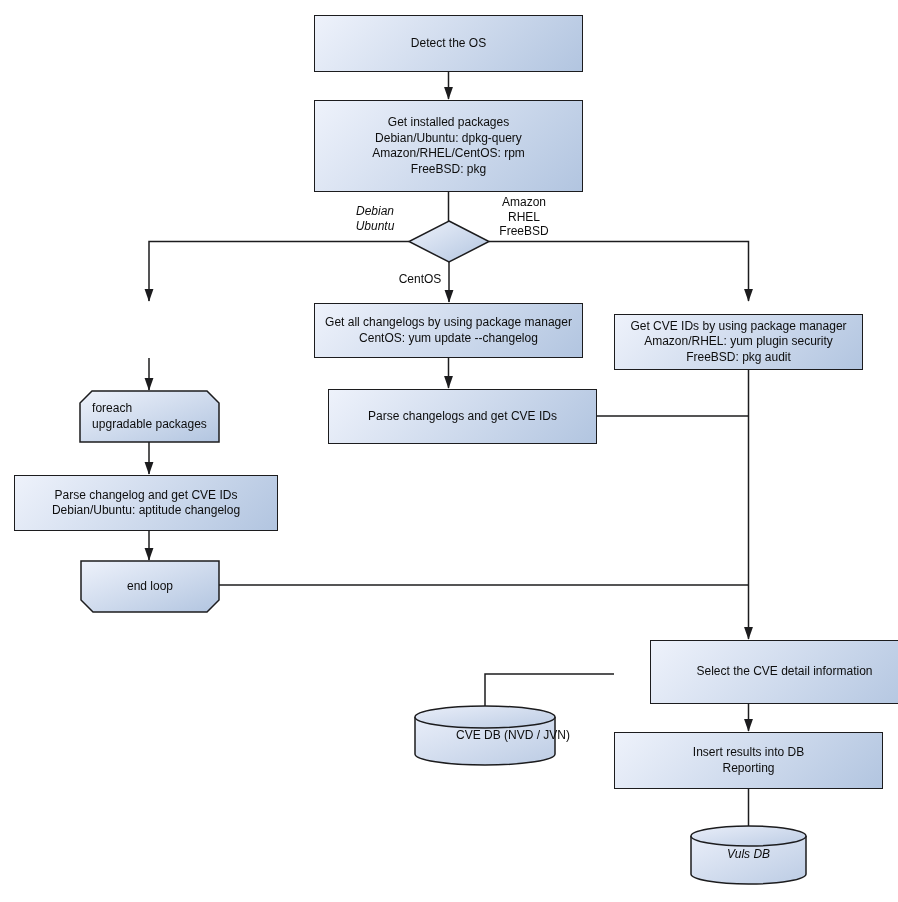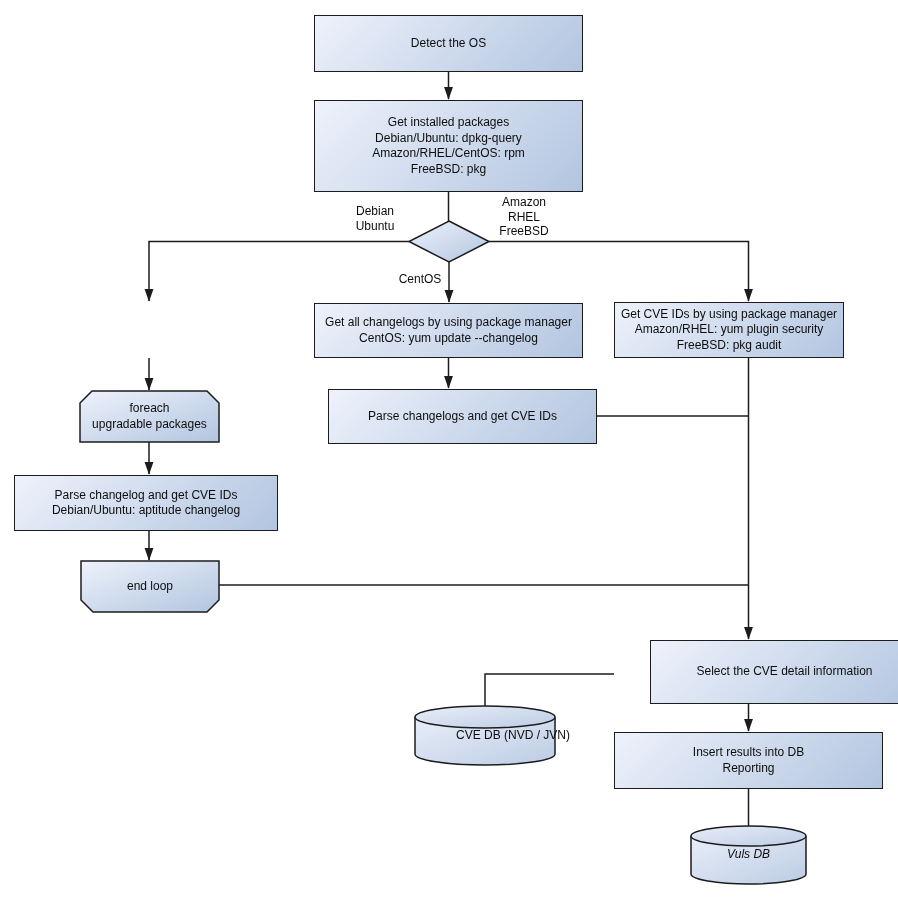"Debian" div.edge-label { font-style: none -> italic }
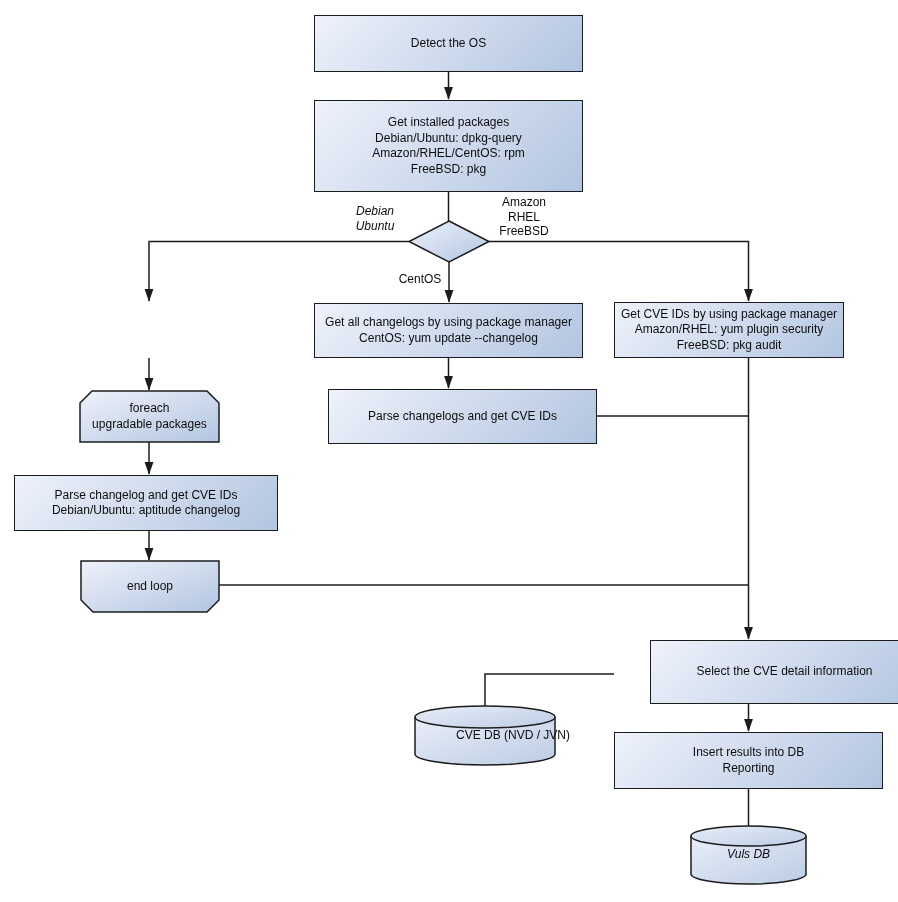"Get CVE IDs by using" div.node { top: 302px -> 314px; width: 230px -> 249px }
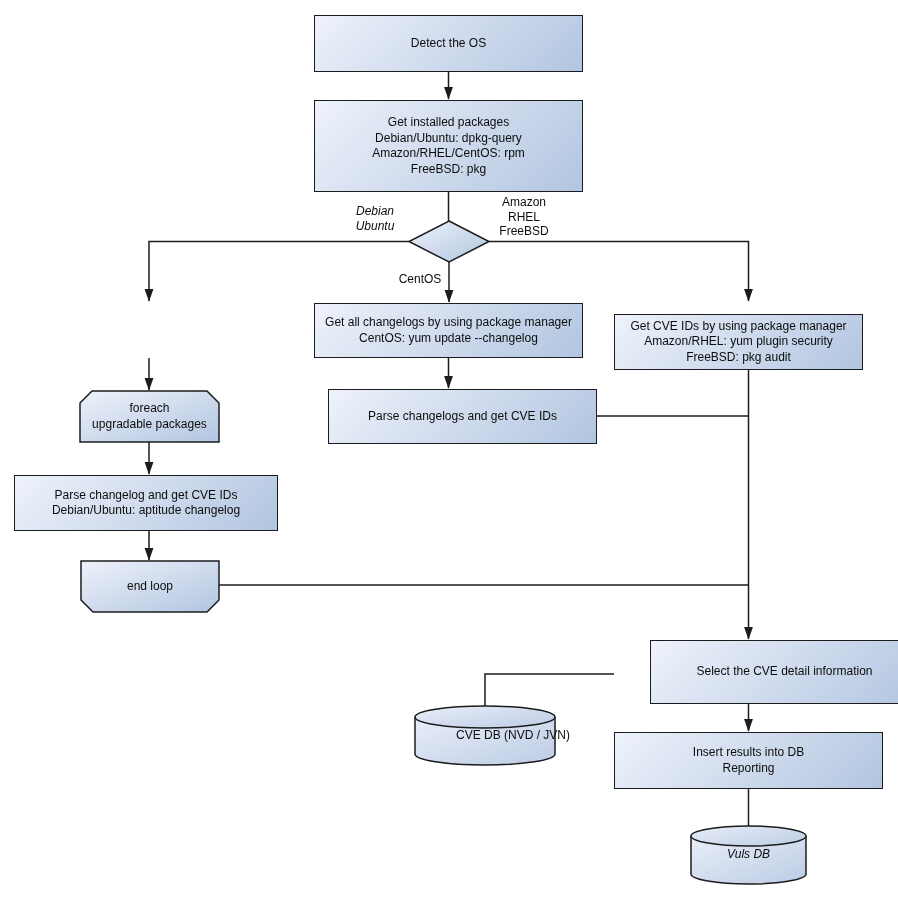"foreach" .shape-label { text-align: center -> none }
